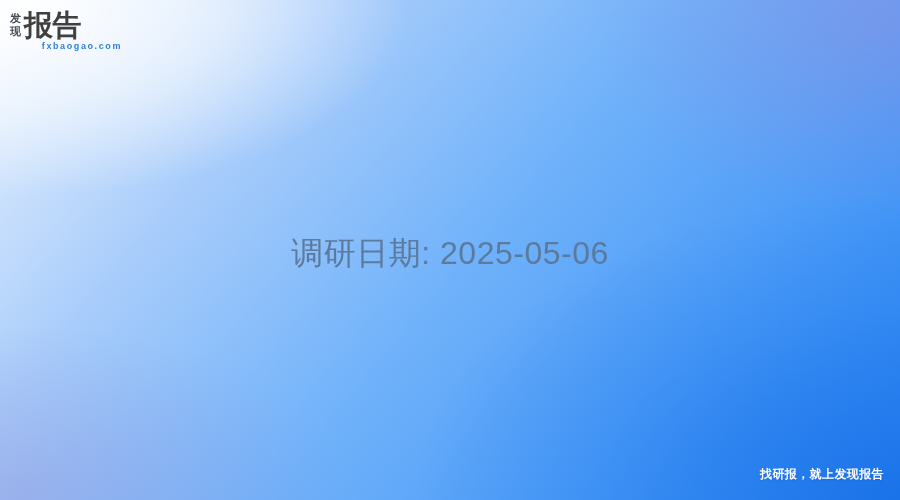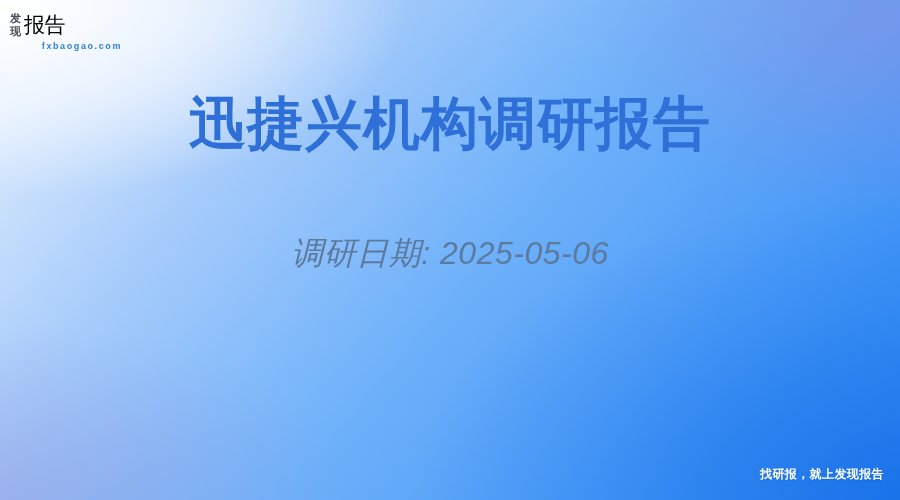"报告" .logo-word { color: #000000 -> #404040; font-size: 21px -> 29px; font-weight: 400 -> 700 }
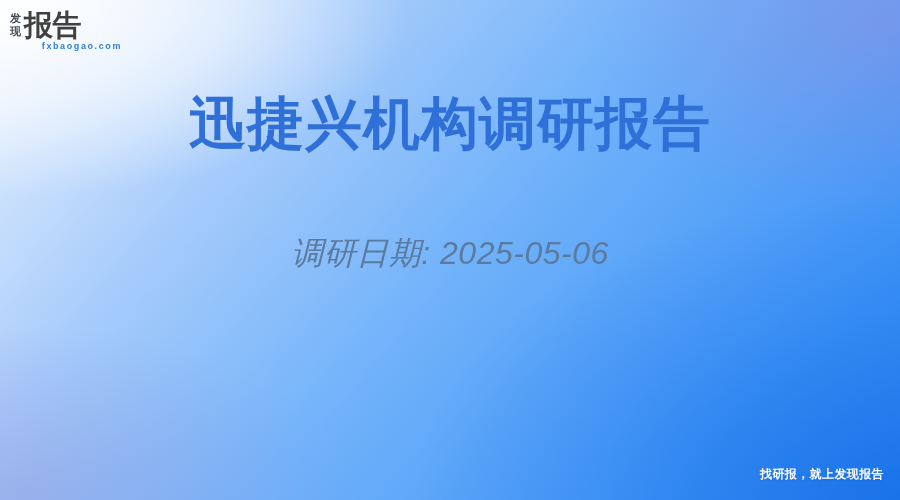"迅捷兴机构调研报告" div.headline { html: <div>迅捷兴机构调研报告</div> -> none }
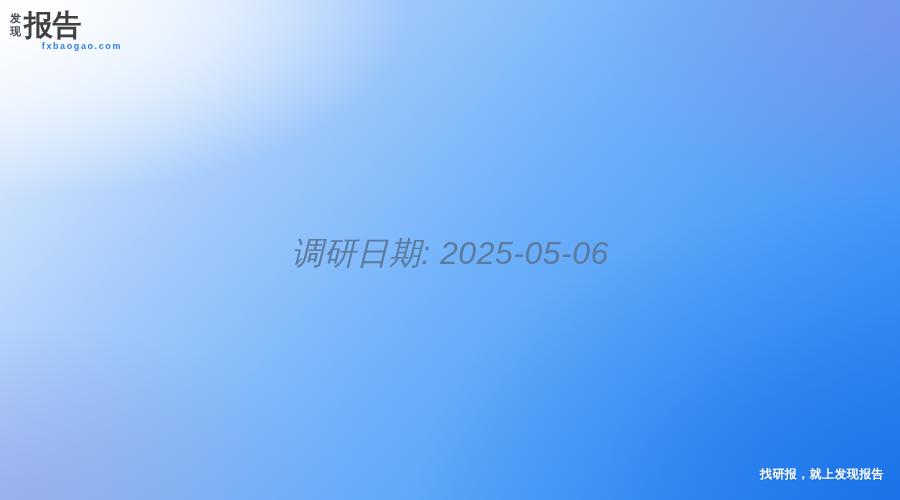"调研日期: 2025-05-06" .subhead { font-style: italic -> none }
